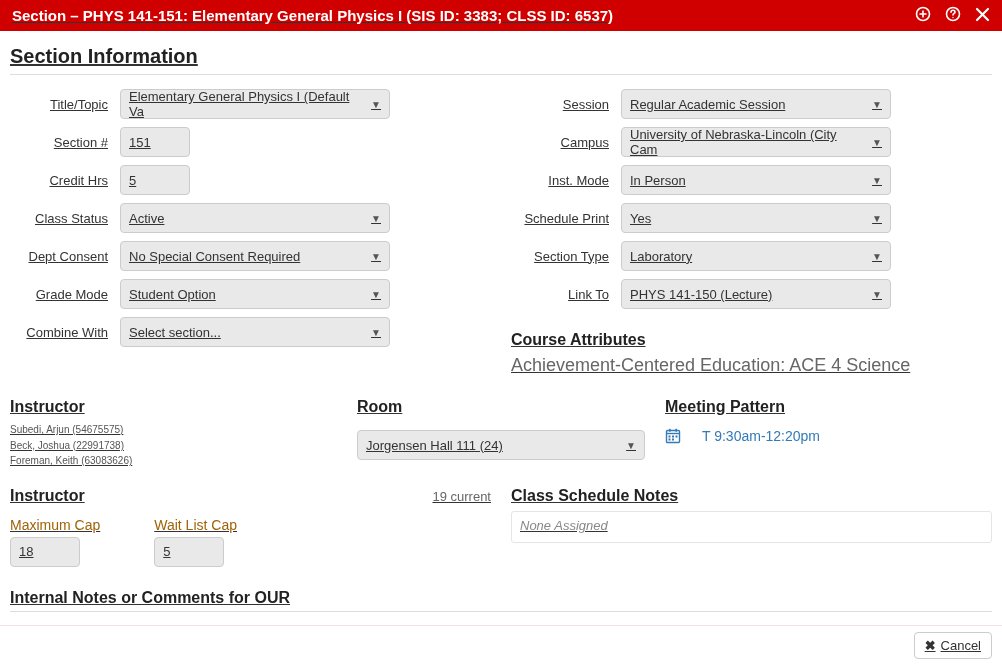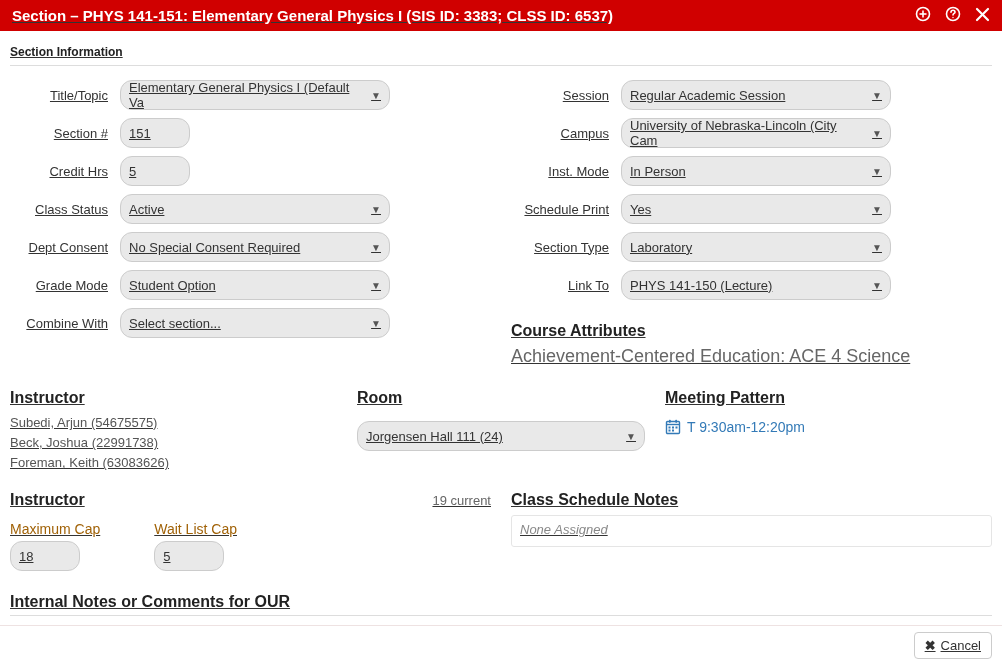"Section Information" .section-heading { font-size: 12px -> 20px }
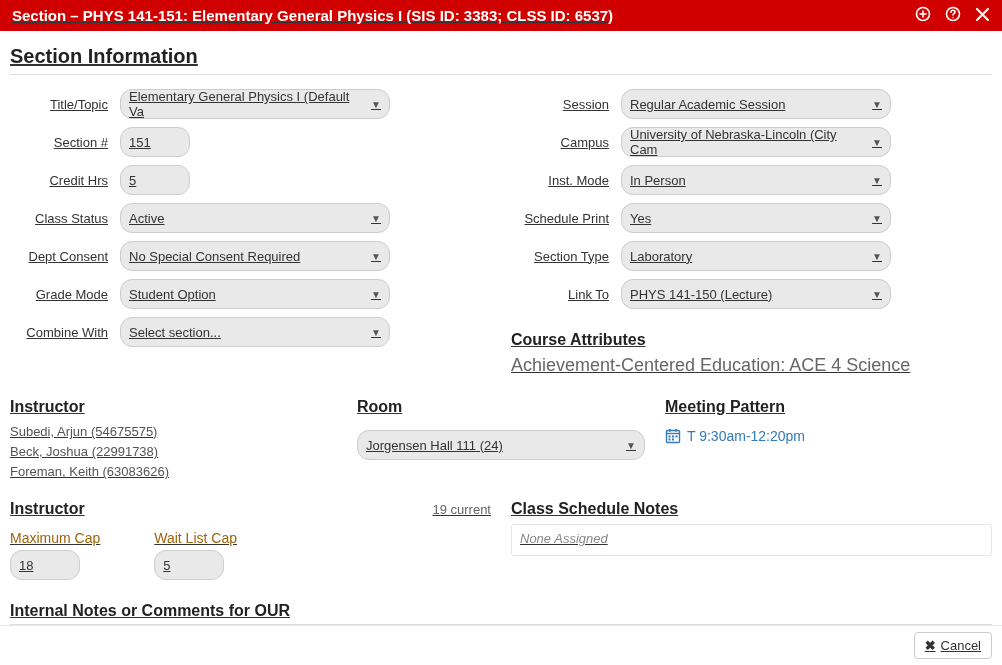"Elementary General Physics I (Default" .select-box, .input-box { border-radius: 12px -> 4px }
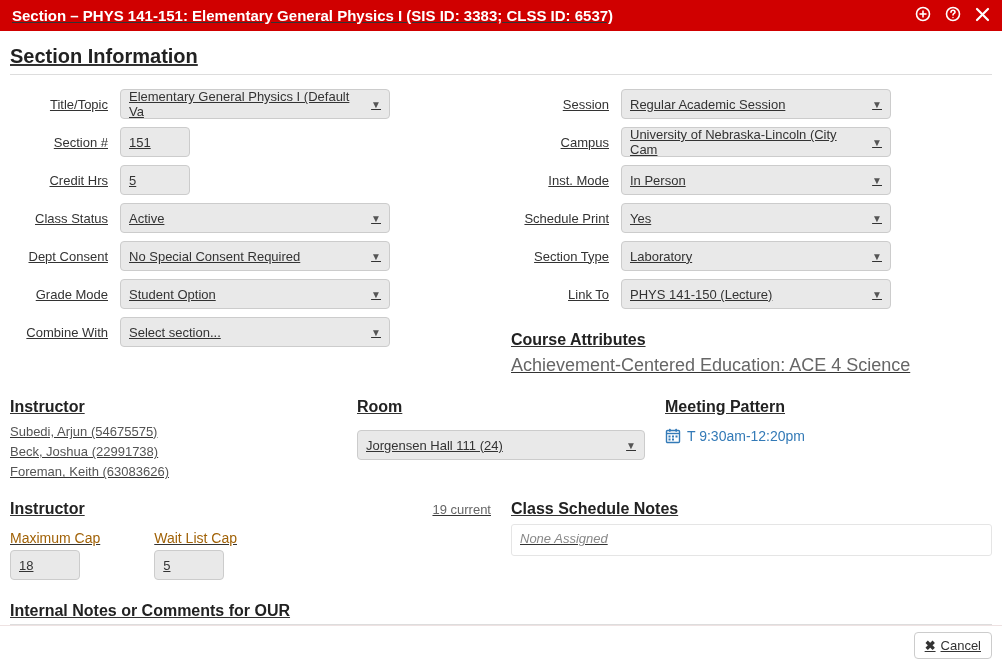"Subedi, Arjun (54675575)" .instr-line { font-size: 13px -> 10px }
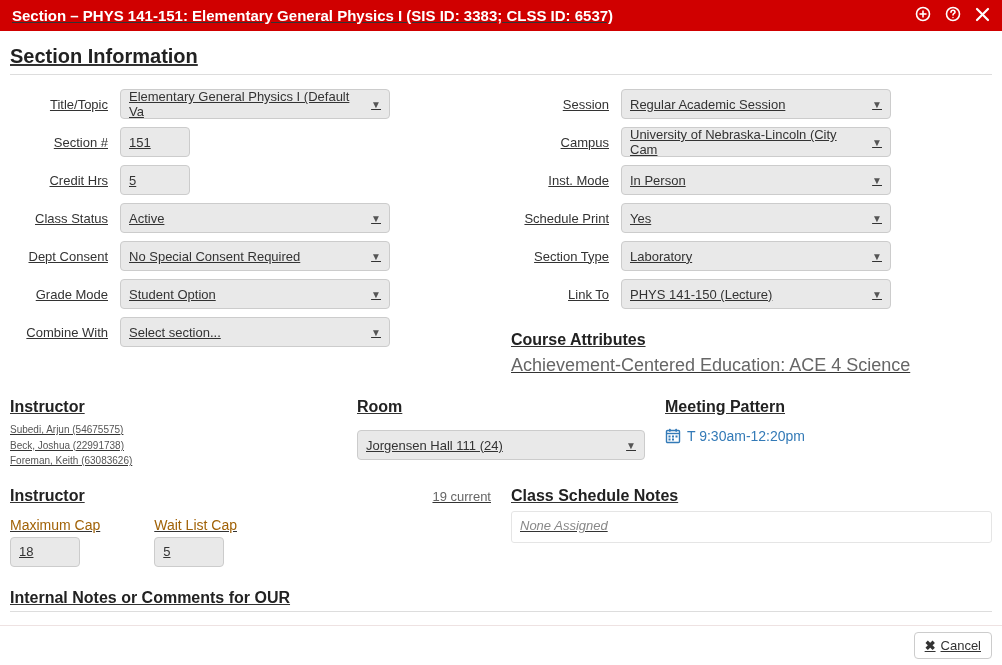"T 9:30am-12:20pm" .meeting-link { gap: 6px -> 21px }
